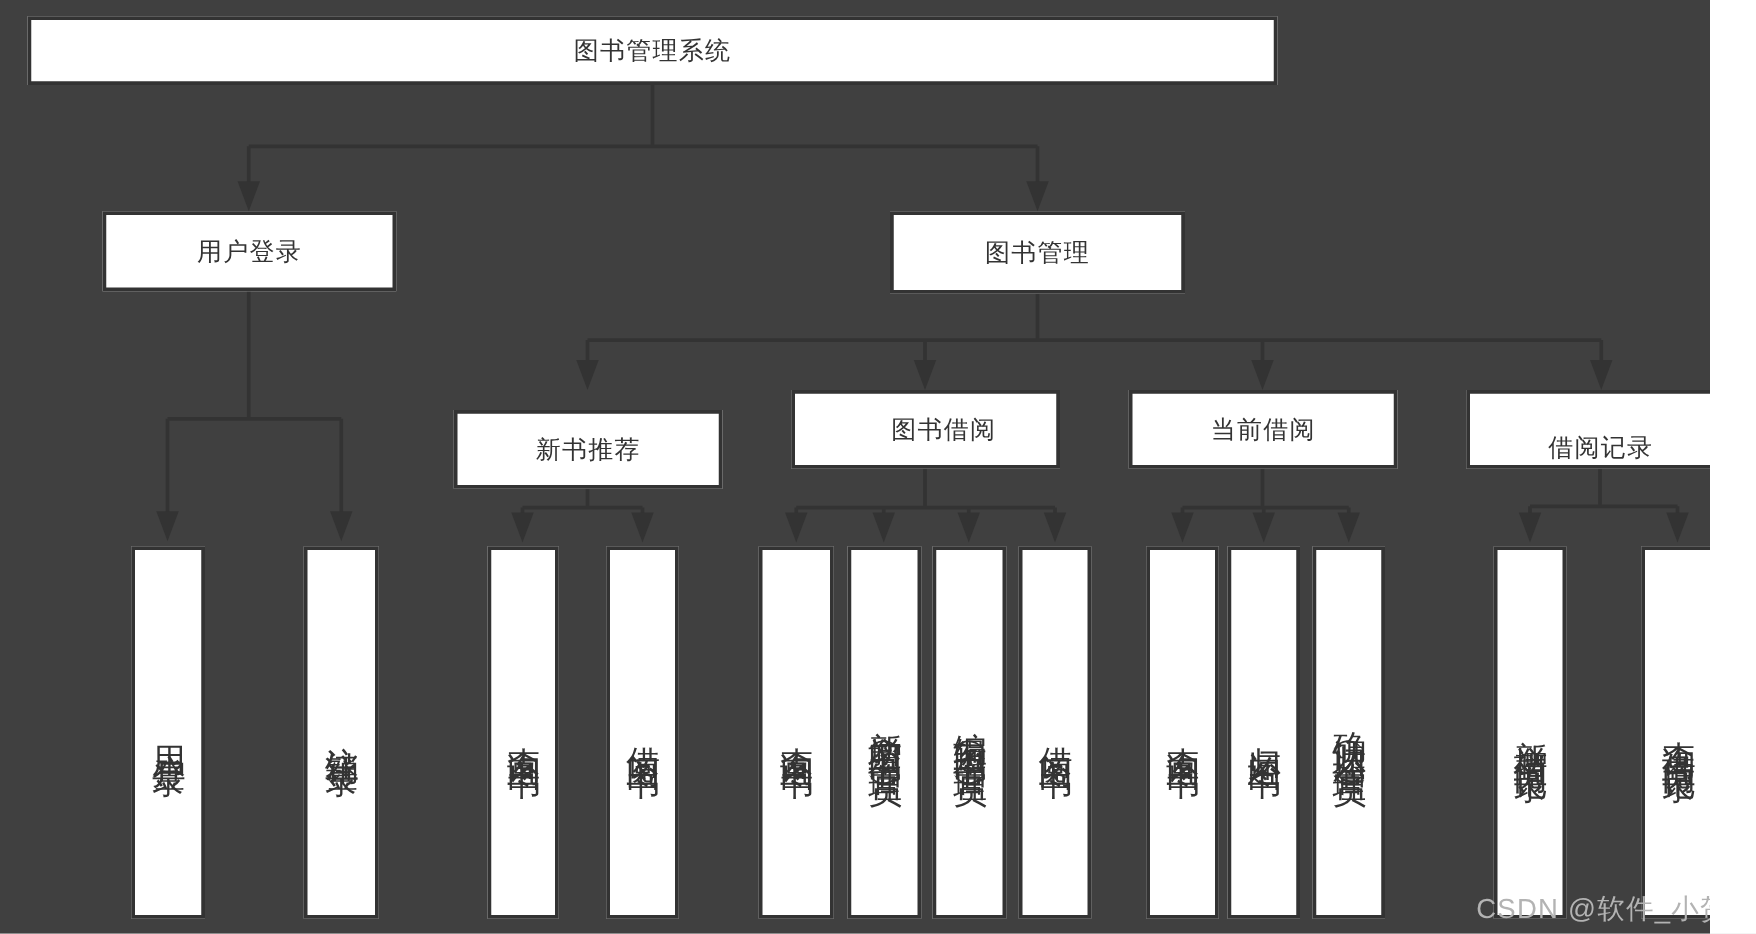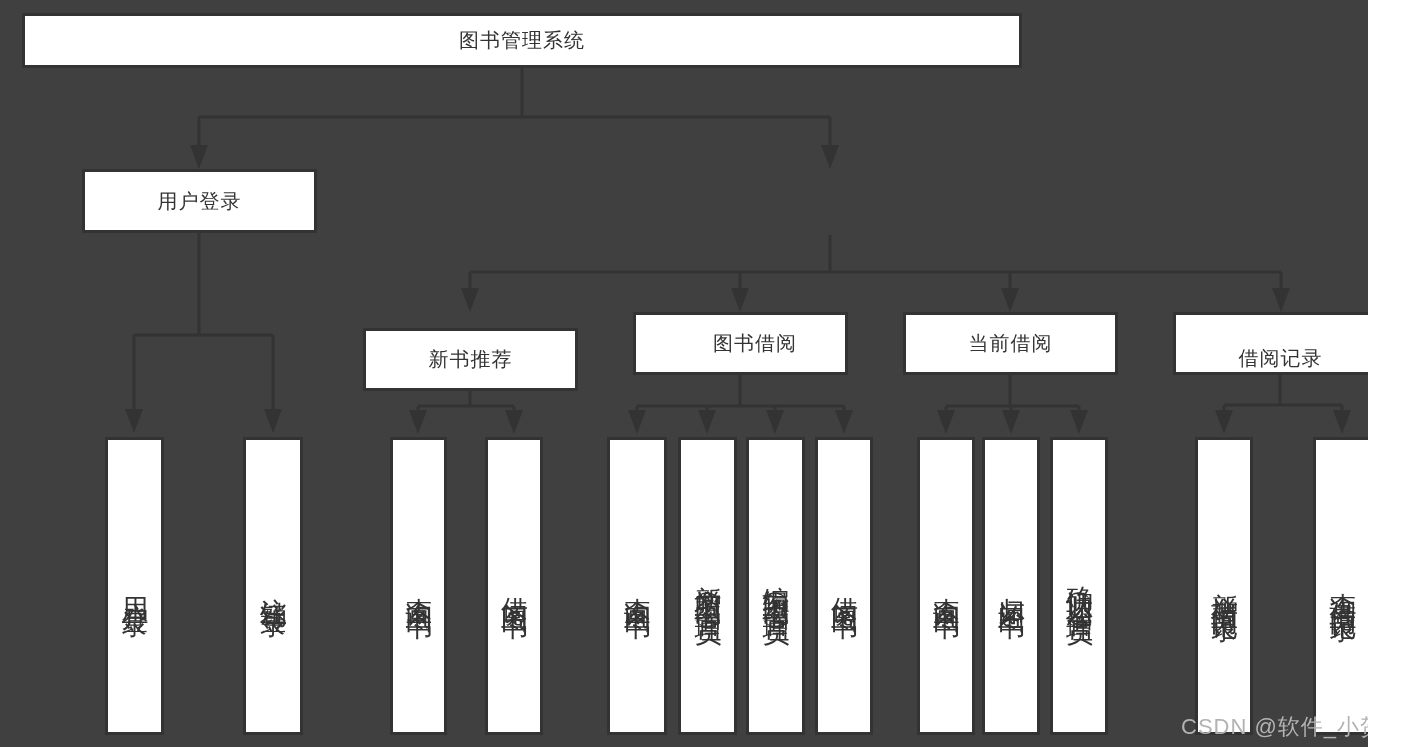"图书管理" div.box { html: none -> <div> <span>图书管理</span> </div> }
